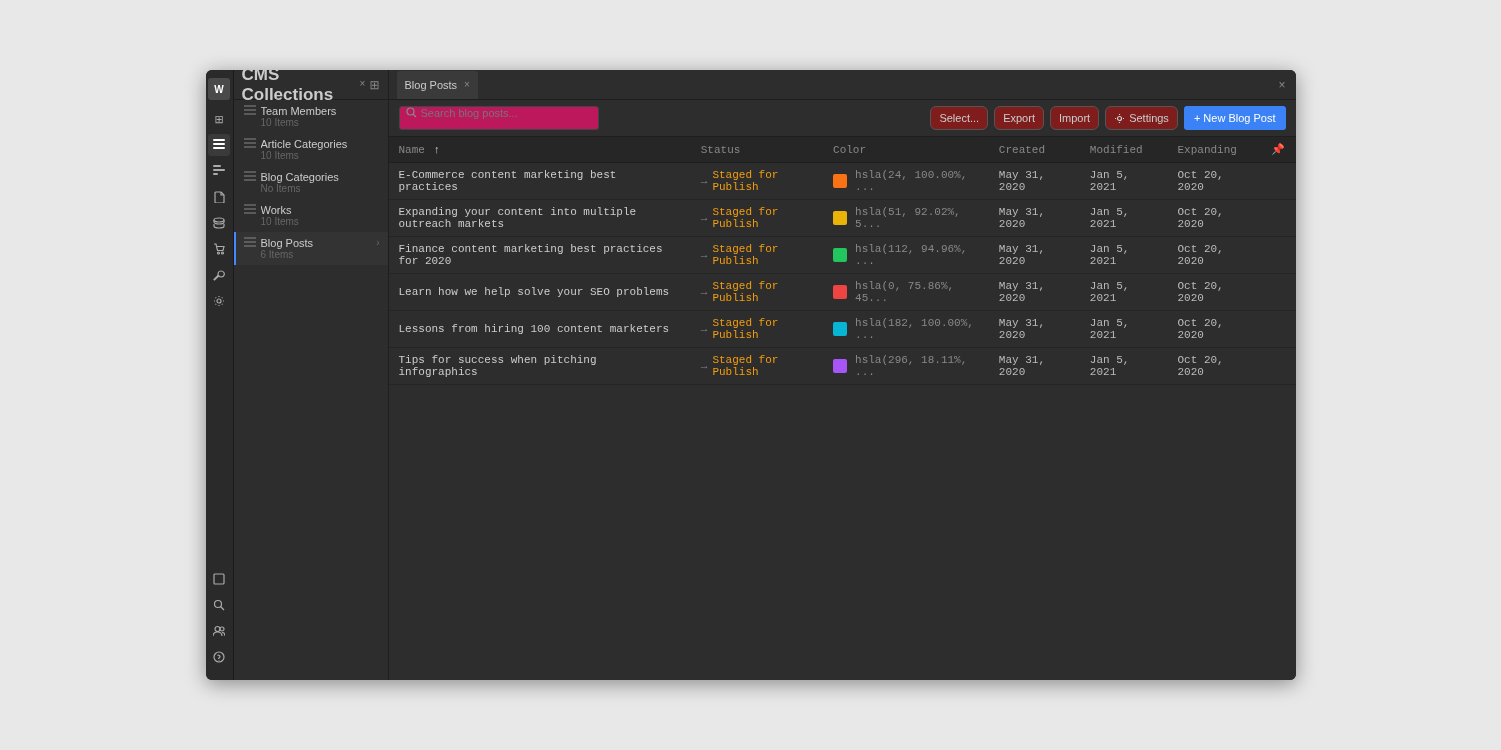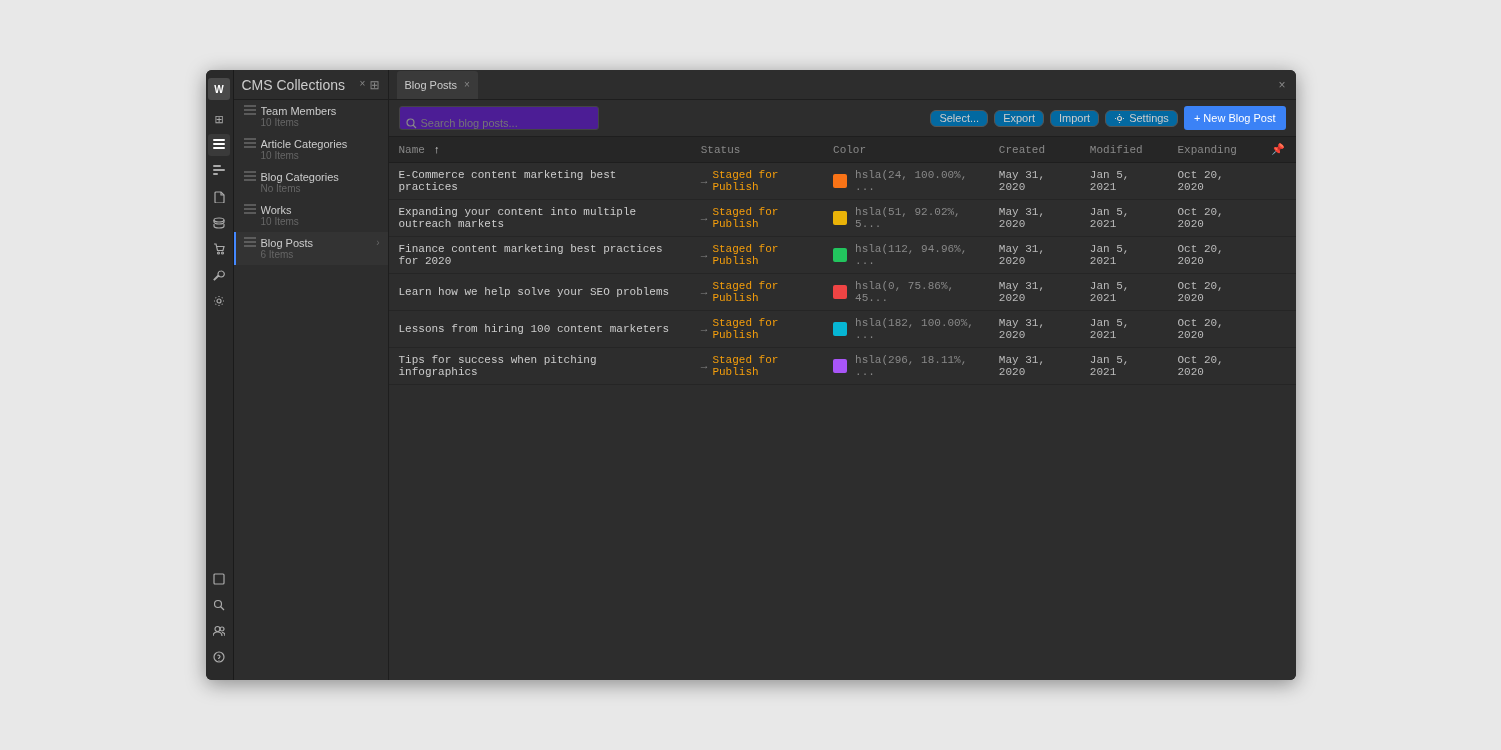"CMS Collections" .sidebar-header-title { font-size: 14px -> 17px; font-weight: 400 -> 700 }
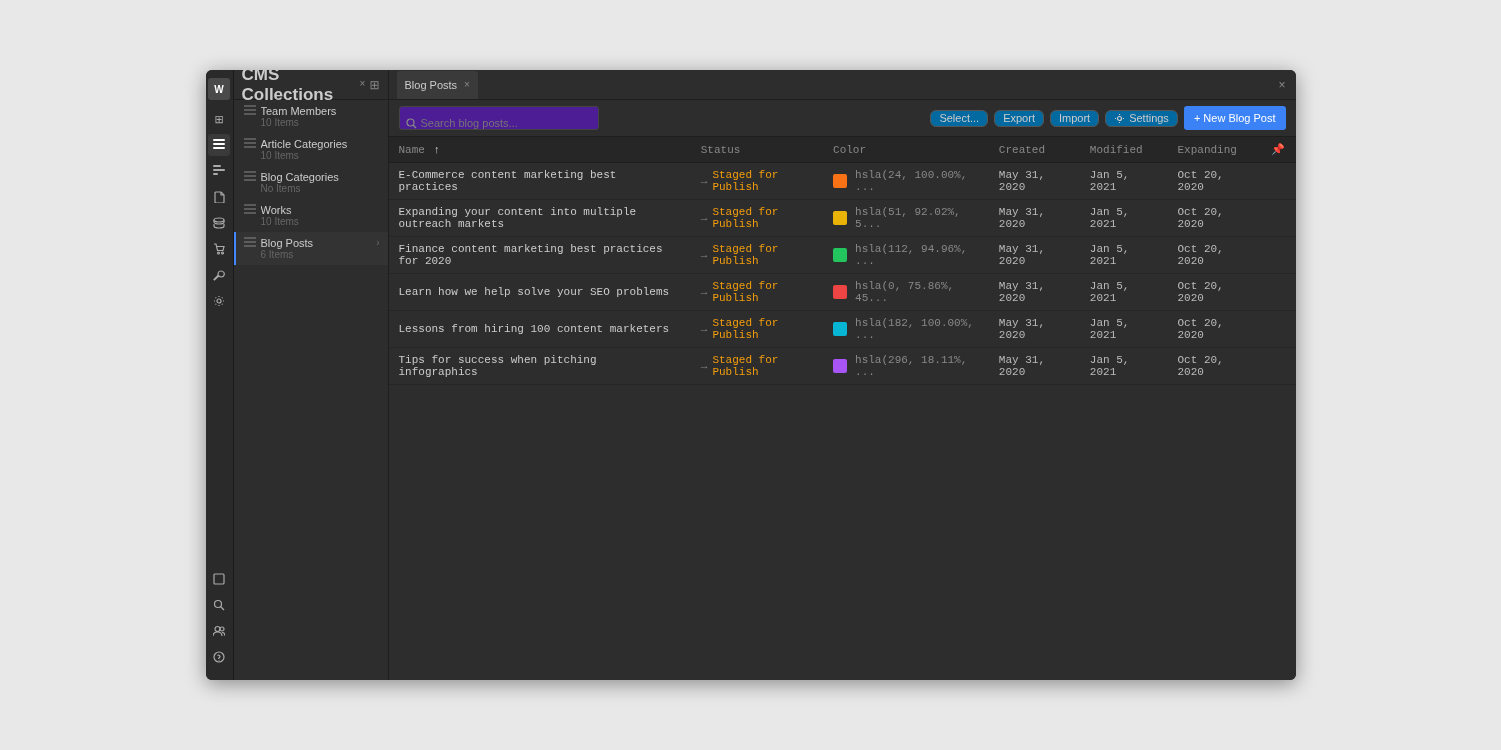"Search blog posts..." .search-box { align-items: flex-end -> flex-start; background: #4c1d95 -> #be185d }
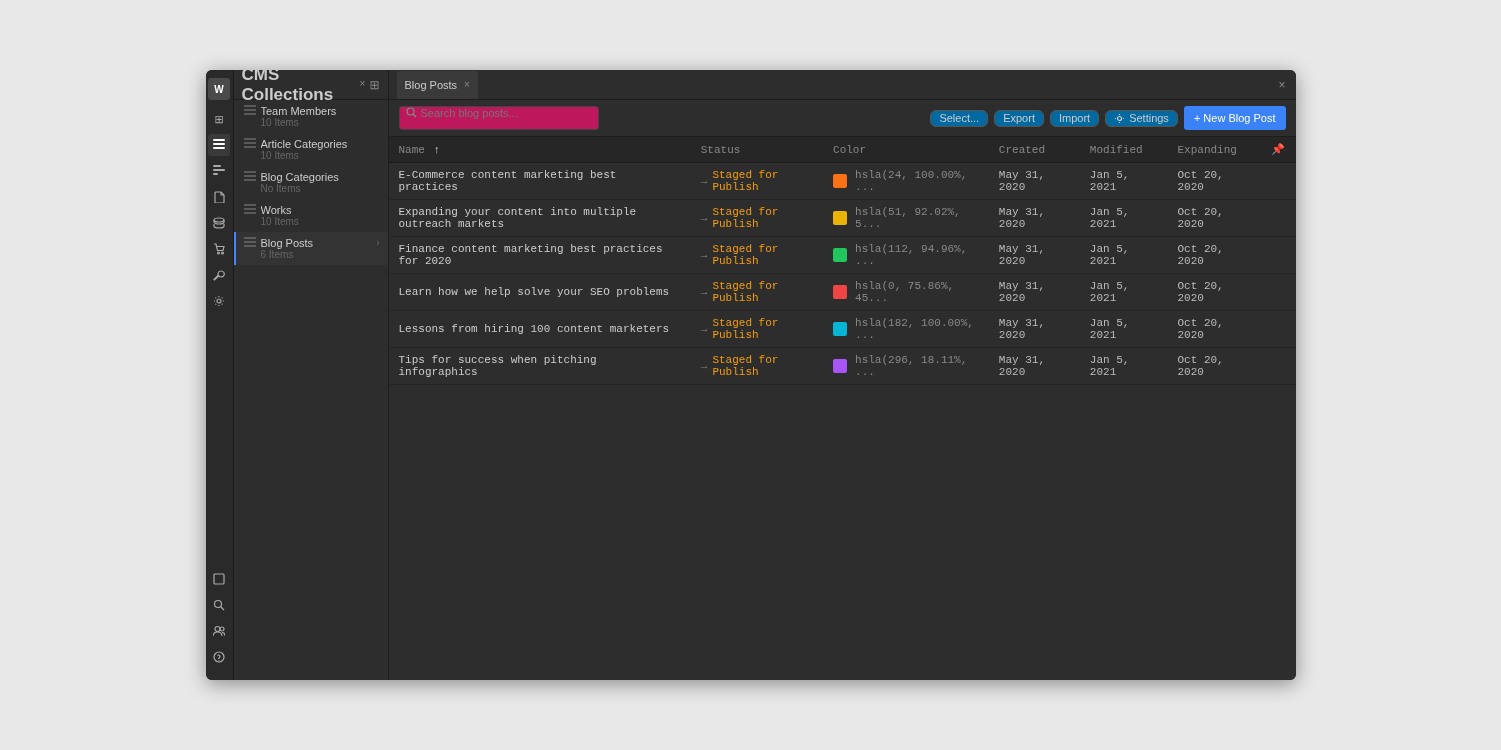"Select..." .toolbar-btn { background: #0369a1 -> #7f1d1d; height: 17px -> 24px }
